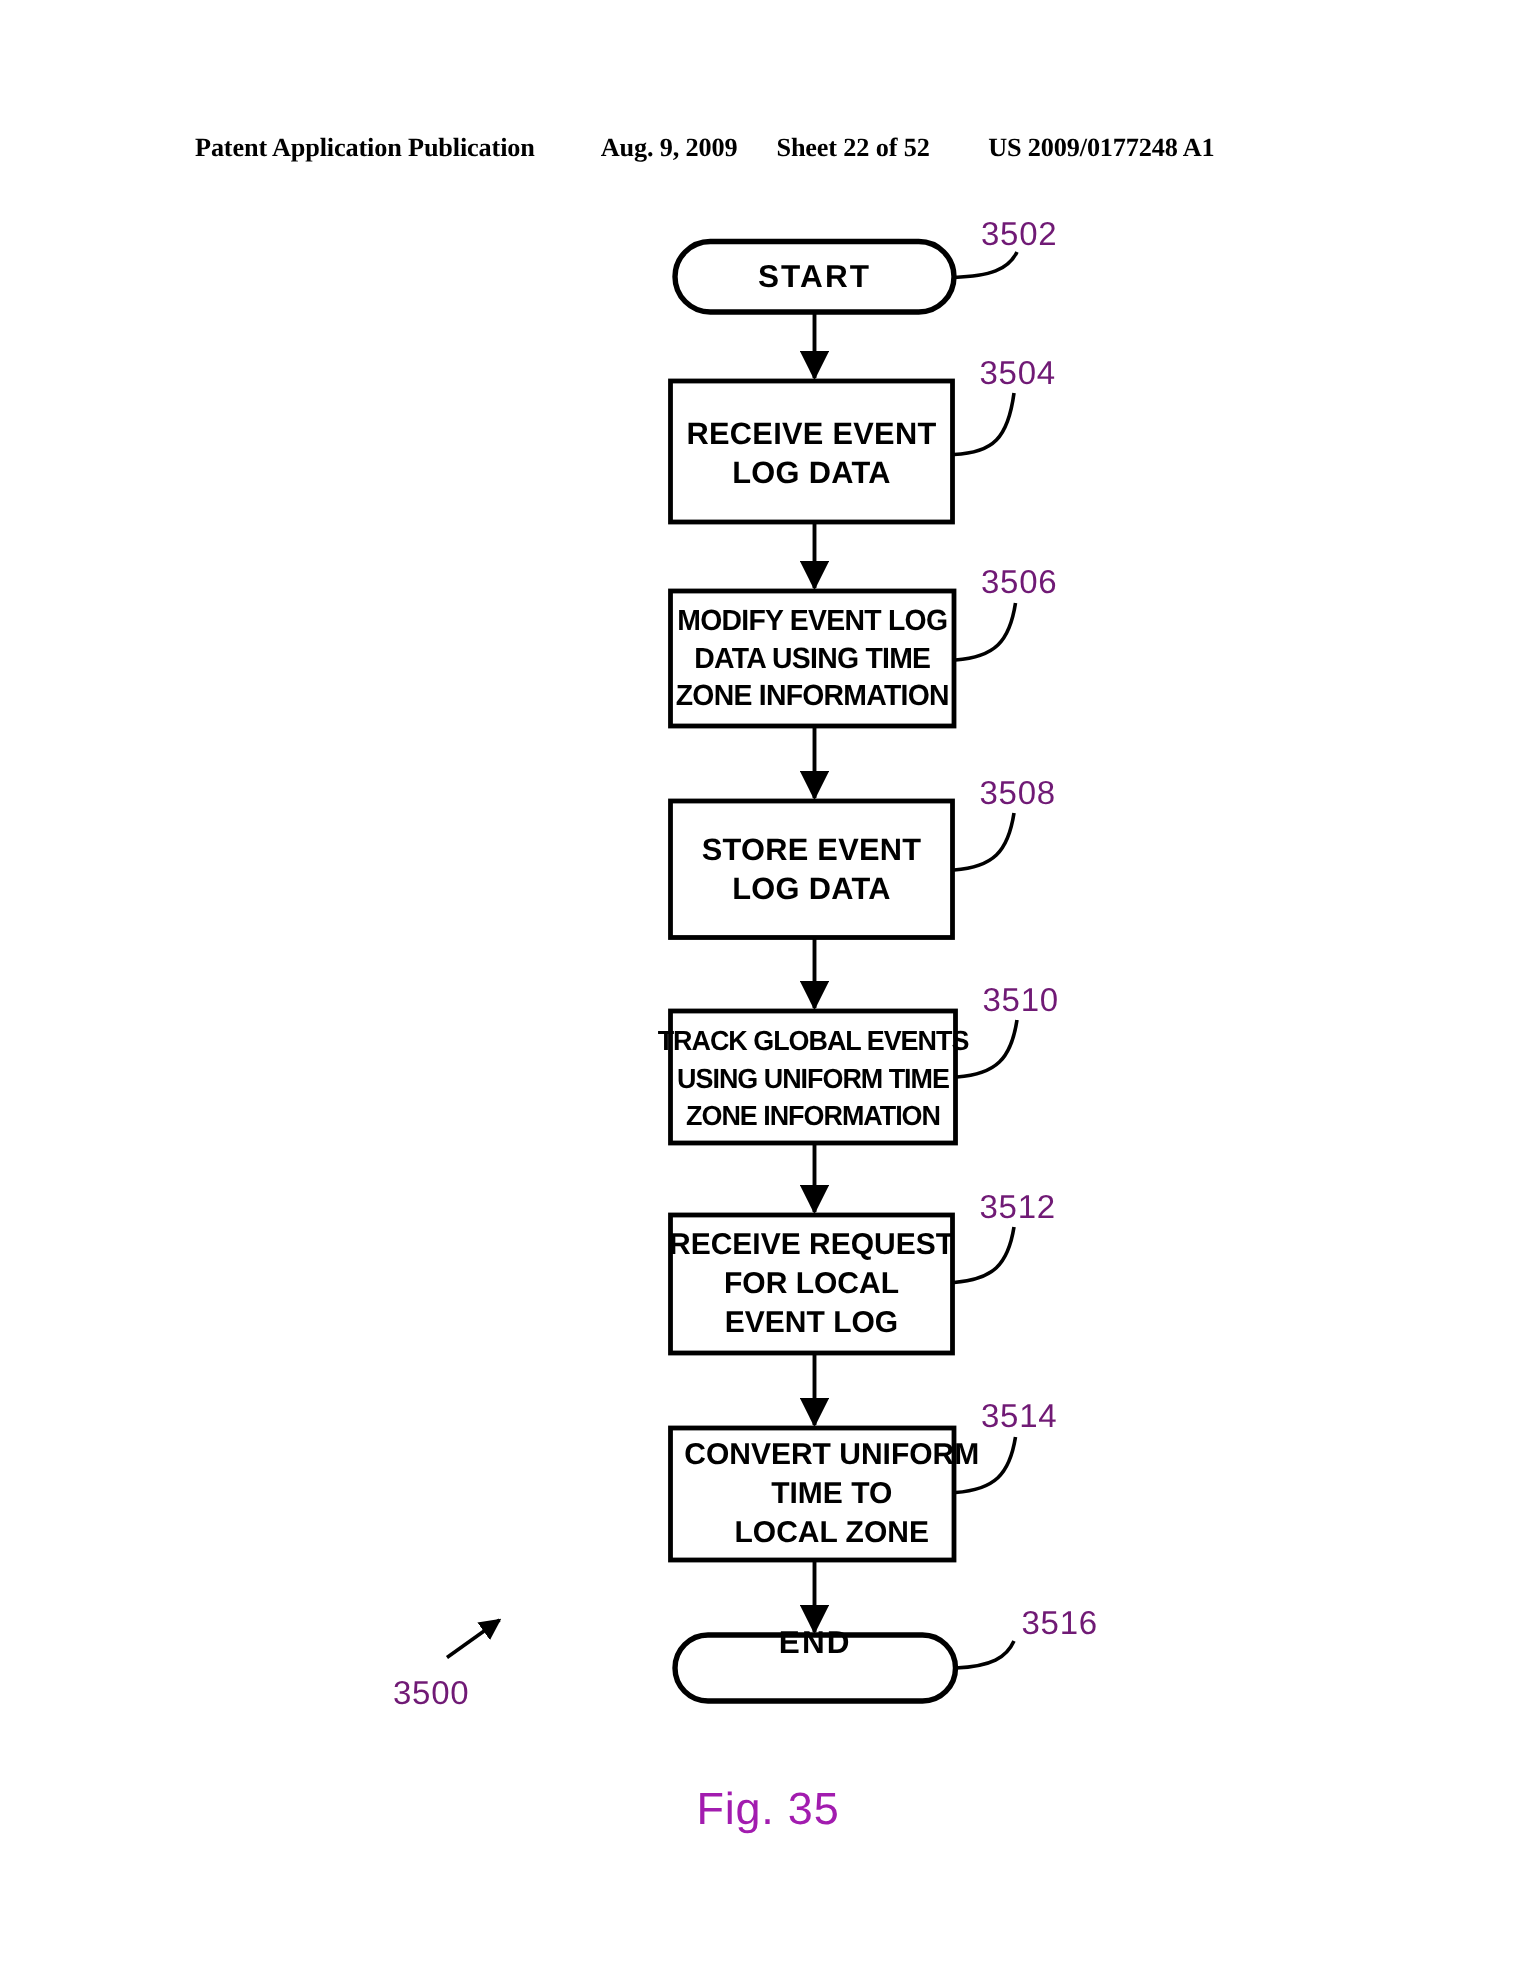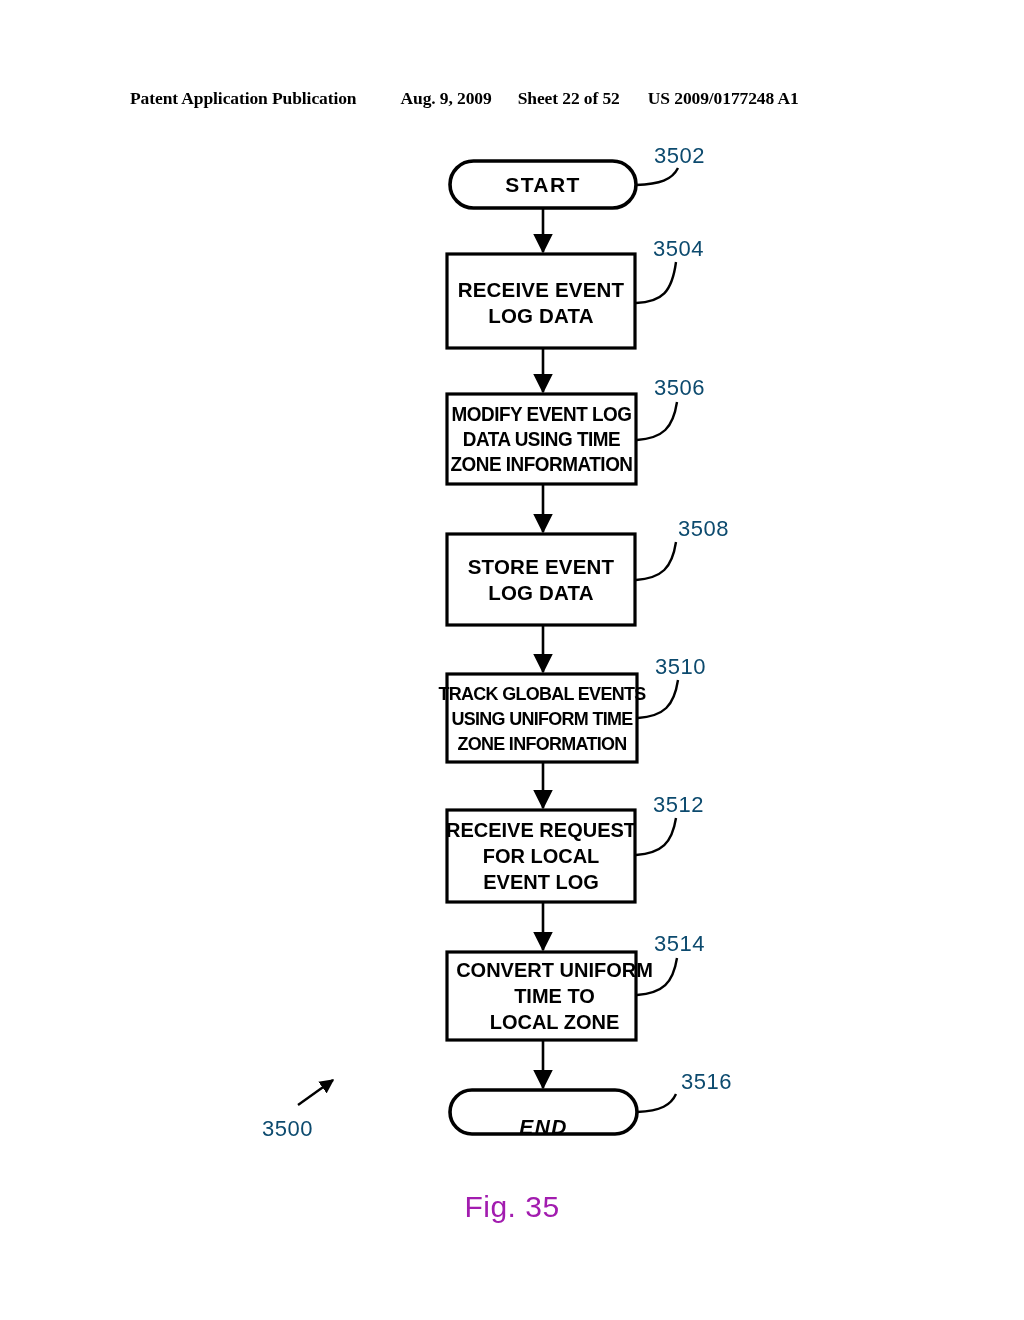"Sheet 22 of 52" #patent-header .h-sheet { margin-right: 28px -> 39px }
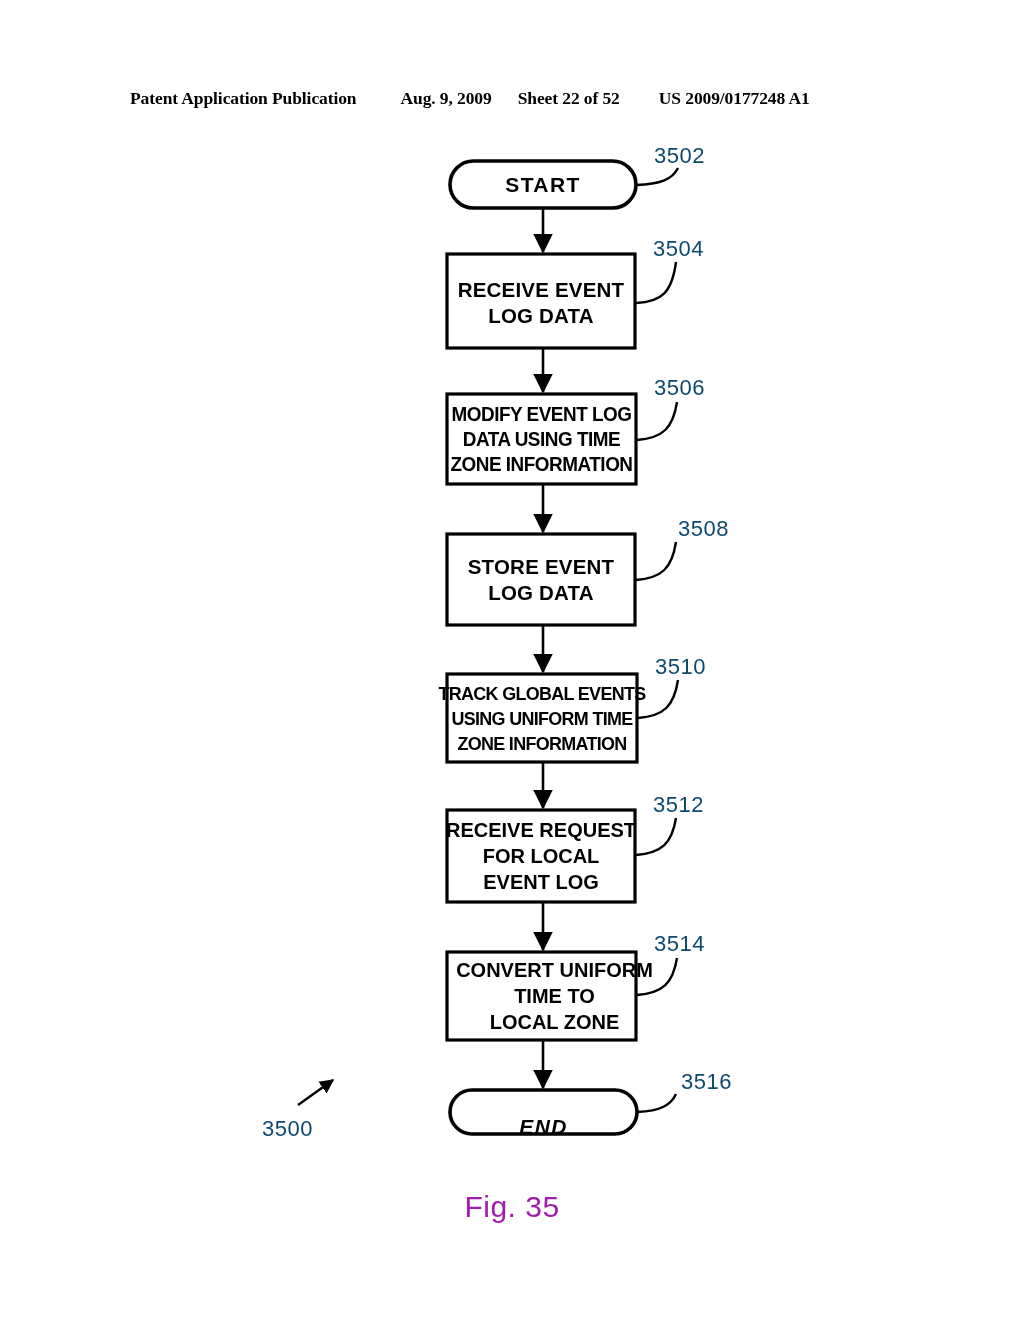"3502" .callout { color: #0c4a6e -> #701a75 }
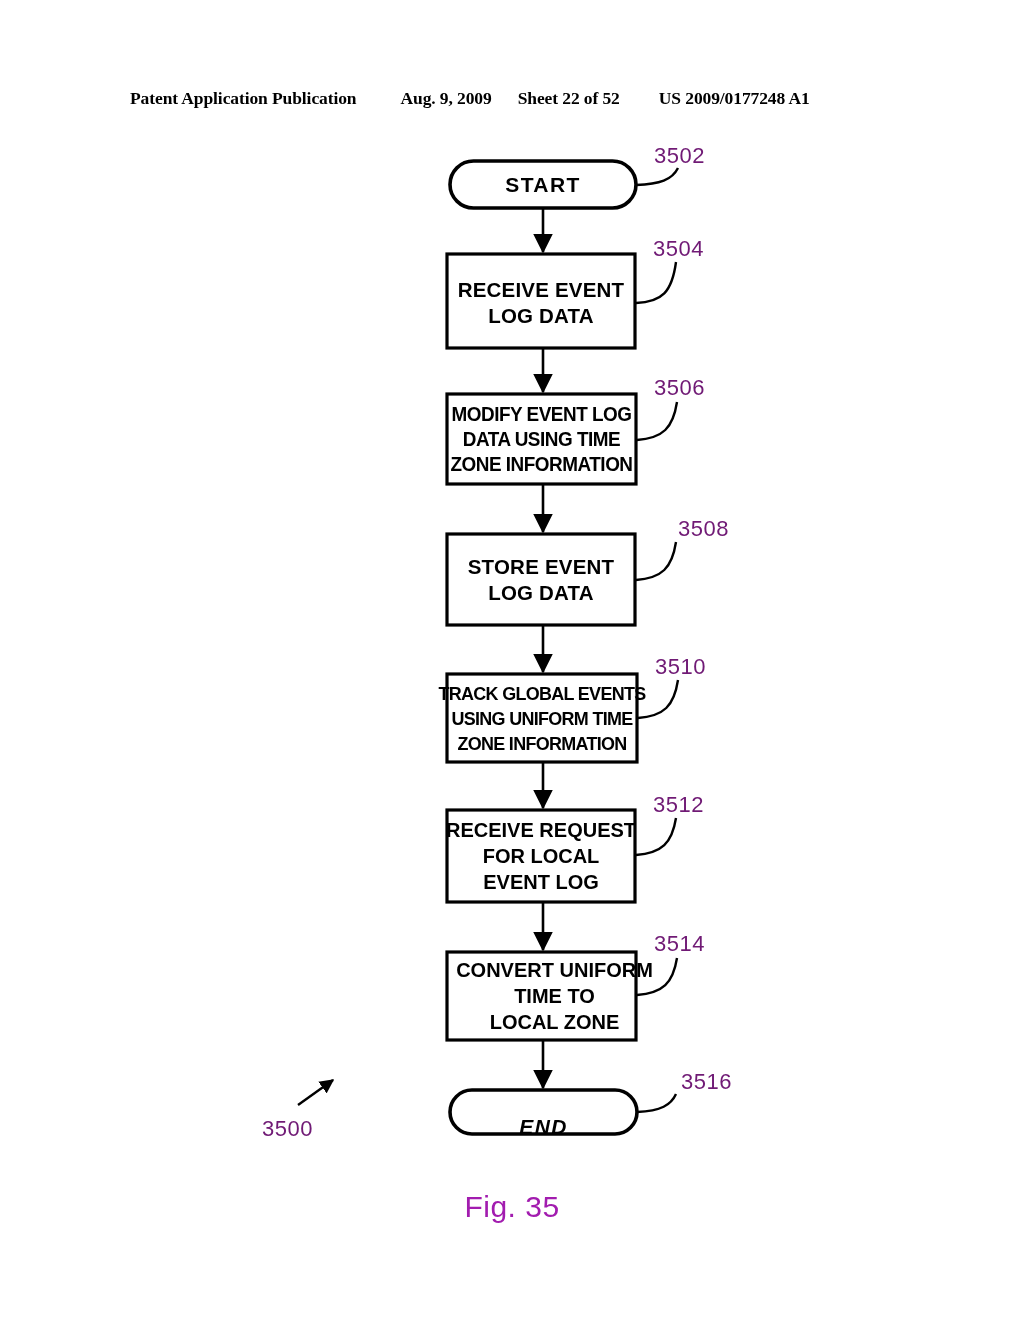"3508" span.callout { left: 678px -> 653px }
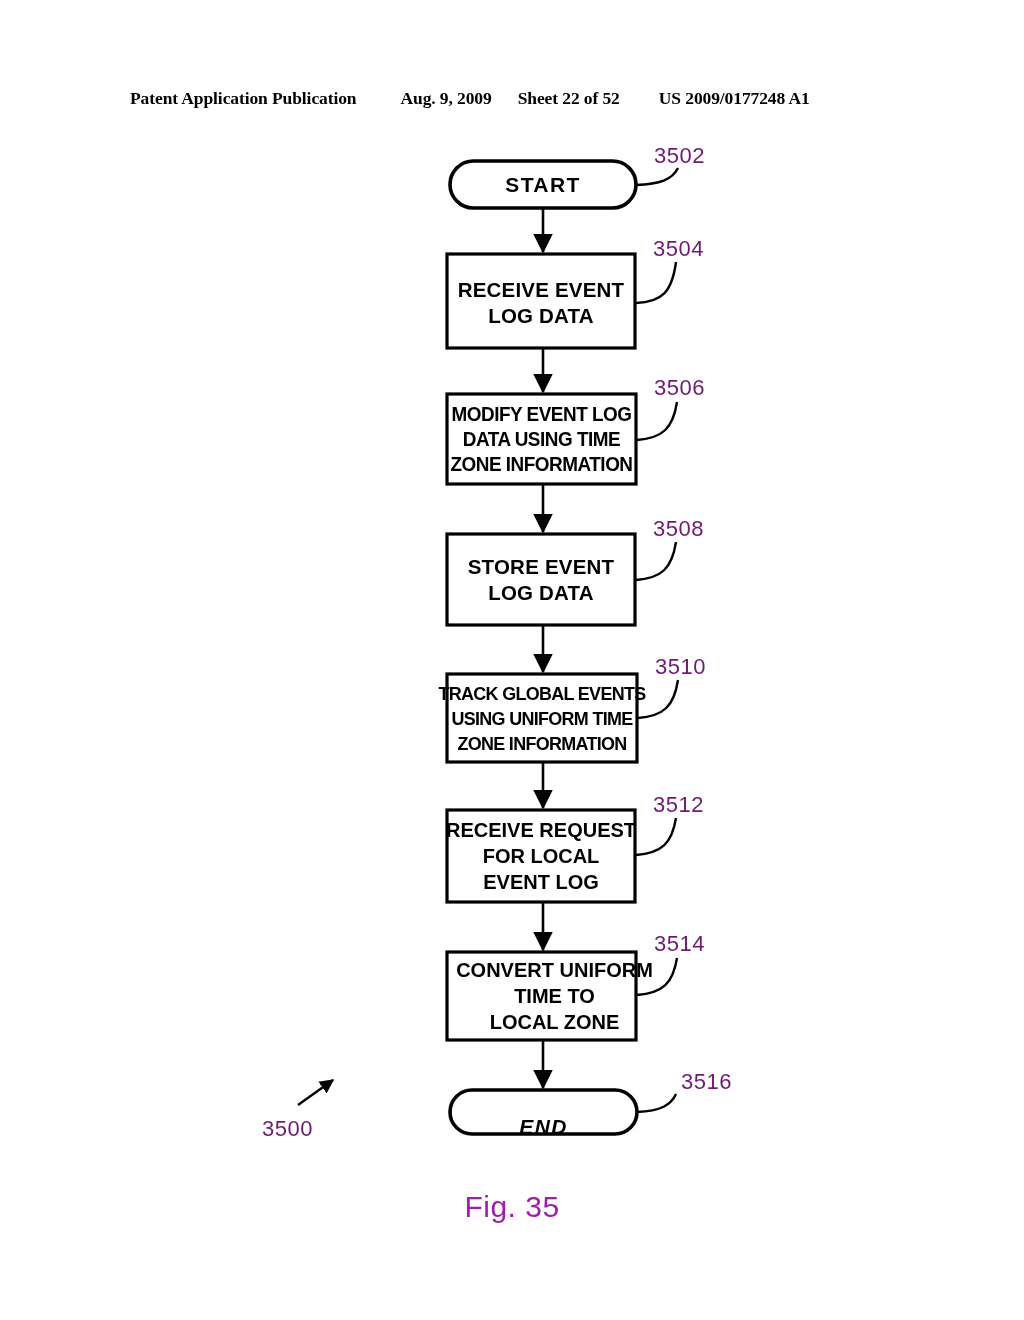"END" div.node-label { font-style: italic -> none; top: 1105px -> 1074px }
